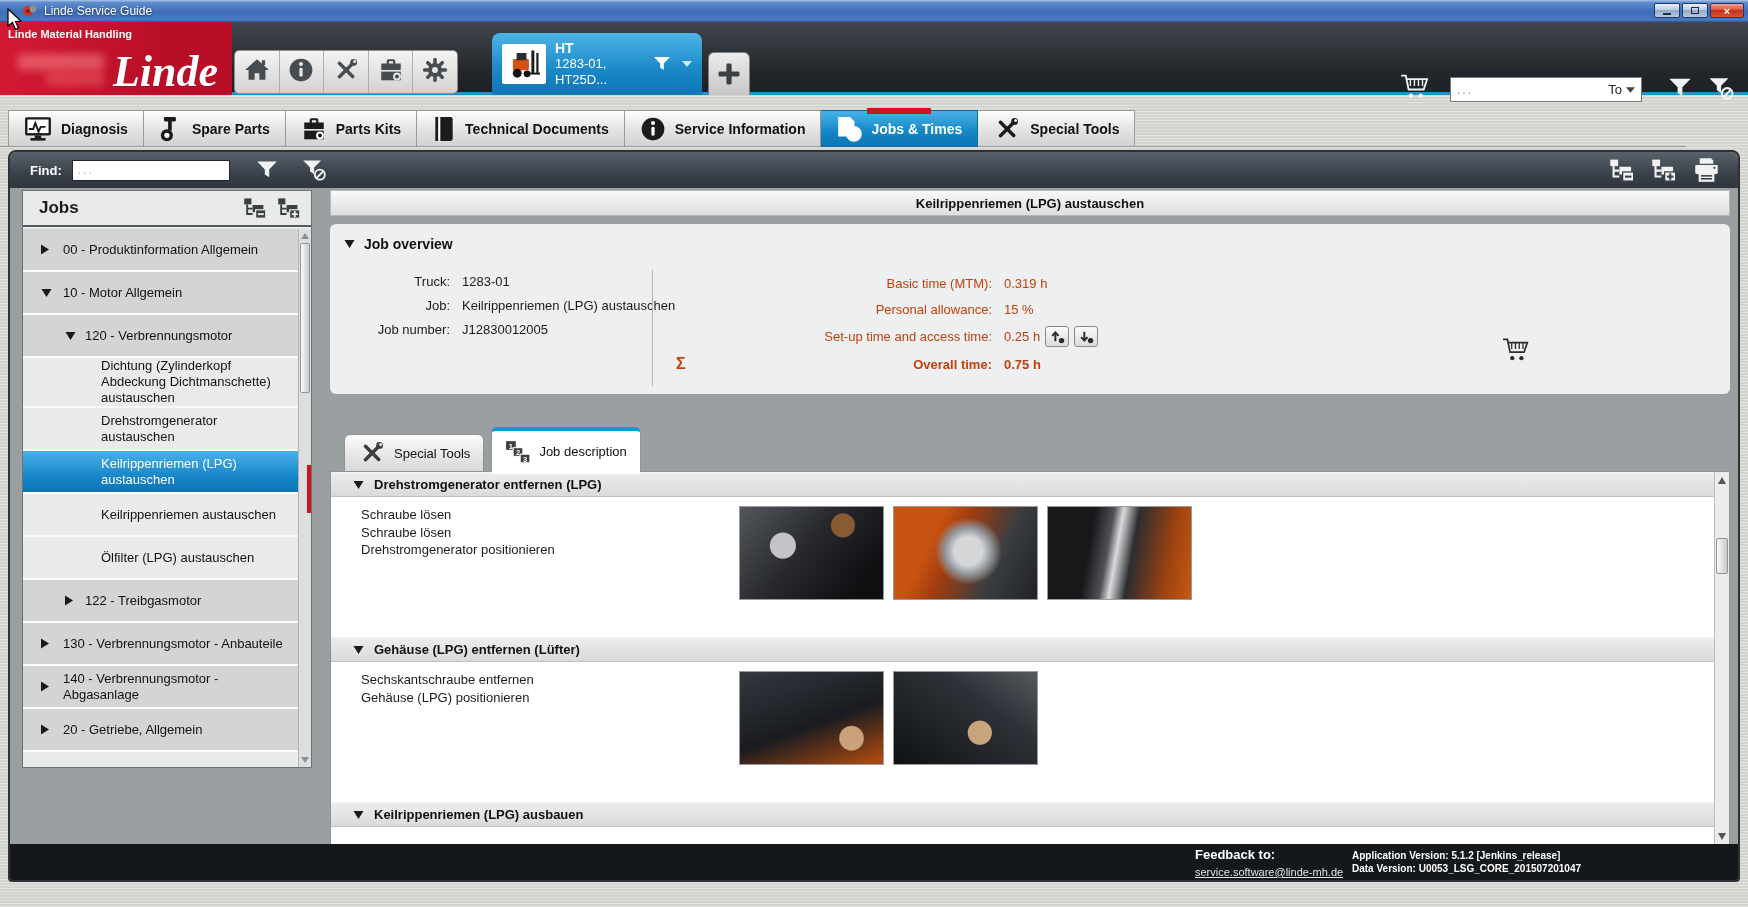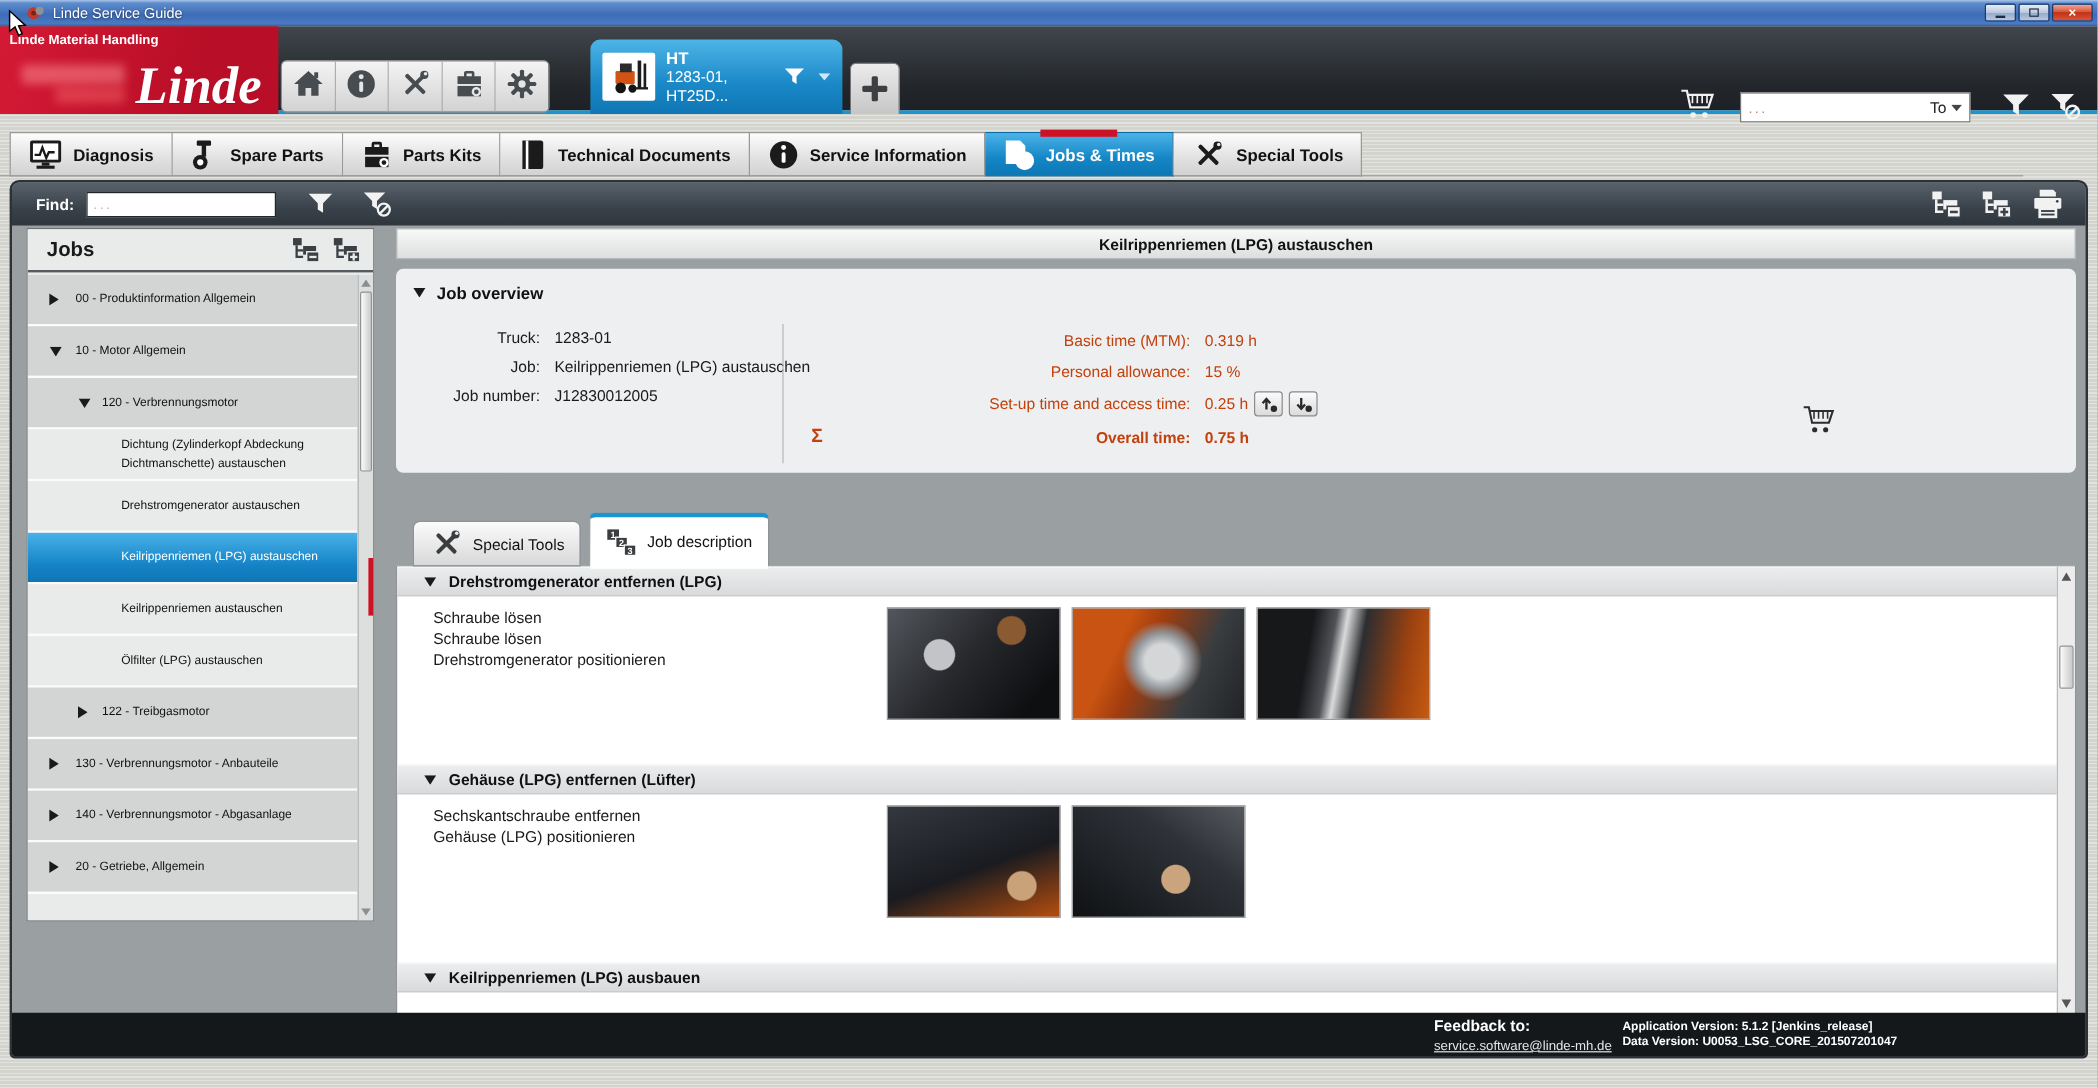"00 - Produktinformation Allgemein" .trow { font-size: 10px -> 13px }
